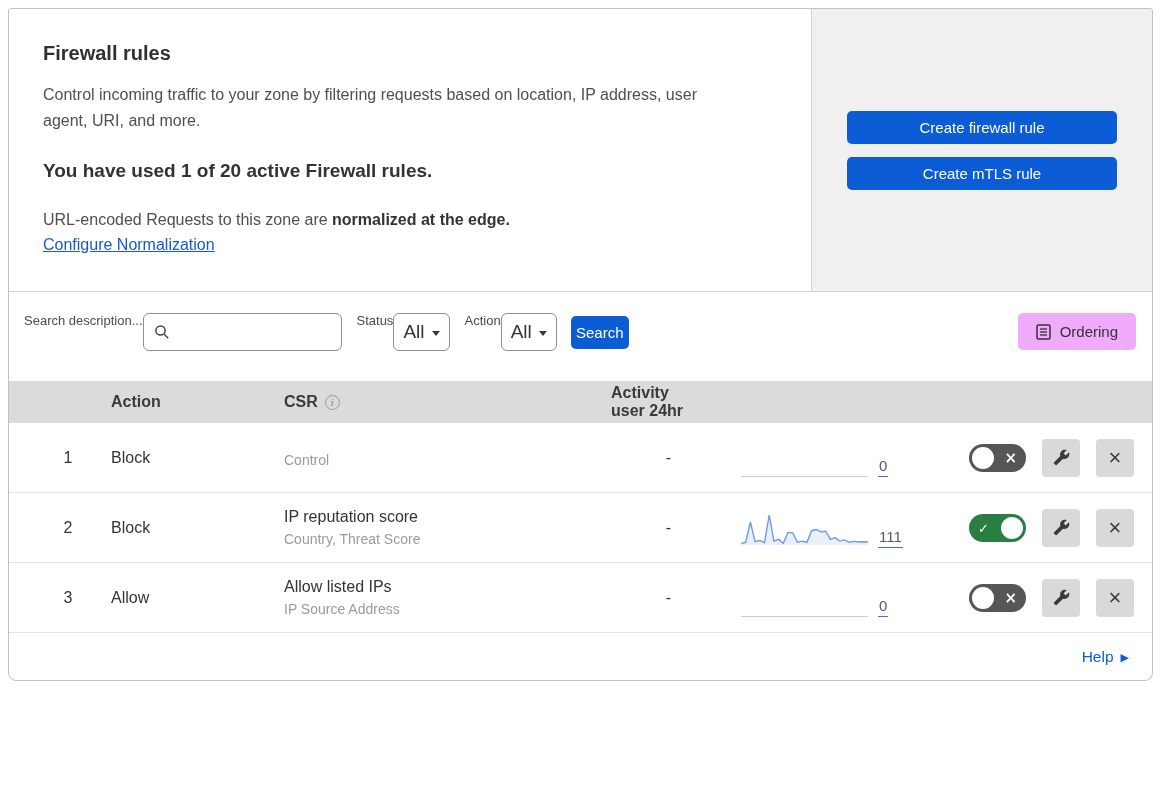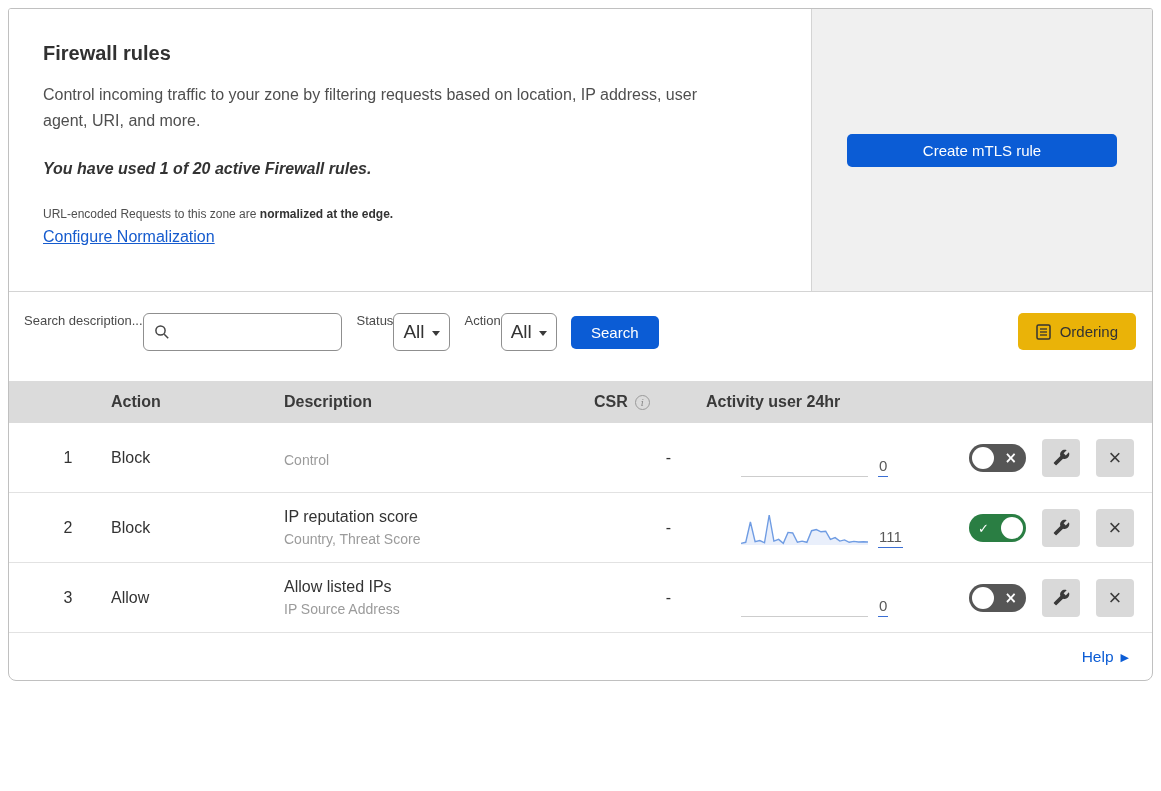"Create firewall rule" button.btn-primary { html: none -> <button>Create firewall rule</button> }
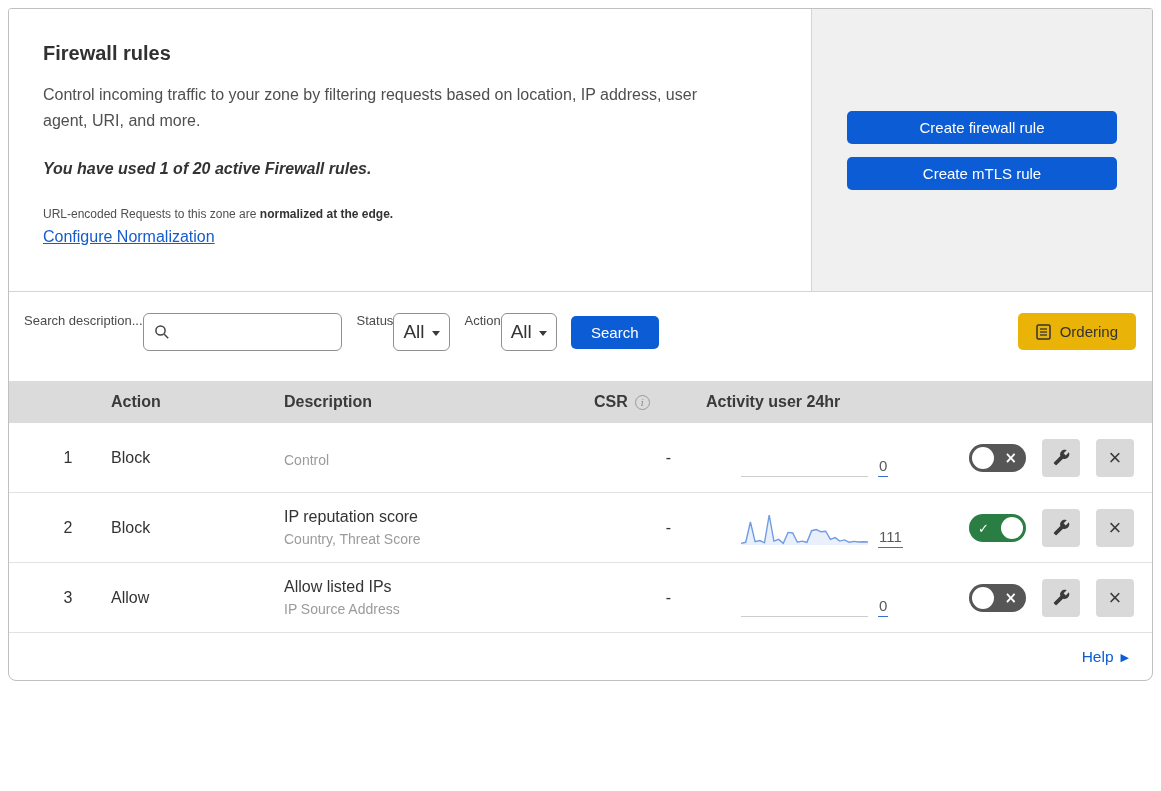"You have used 1 of" .intro .usage { font-size: 16px -> 19px; font-style: italic -> none }
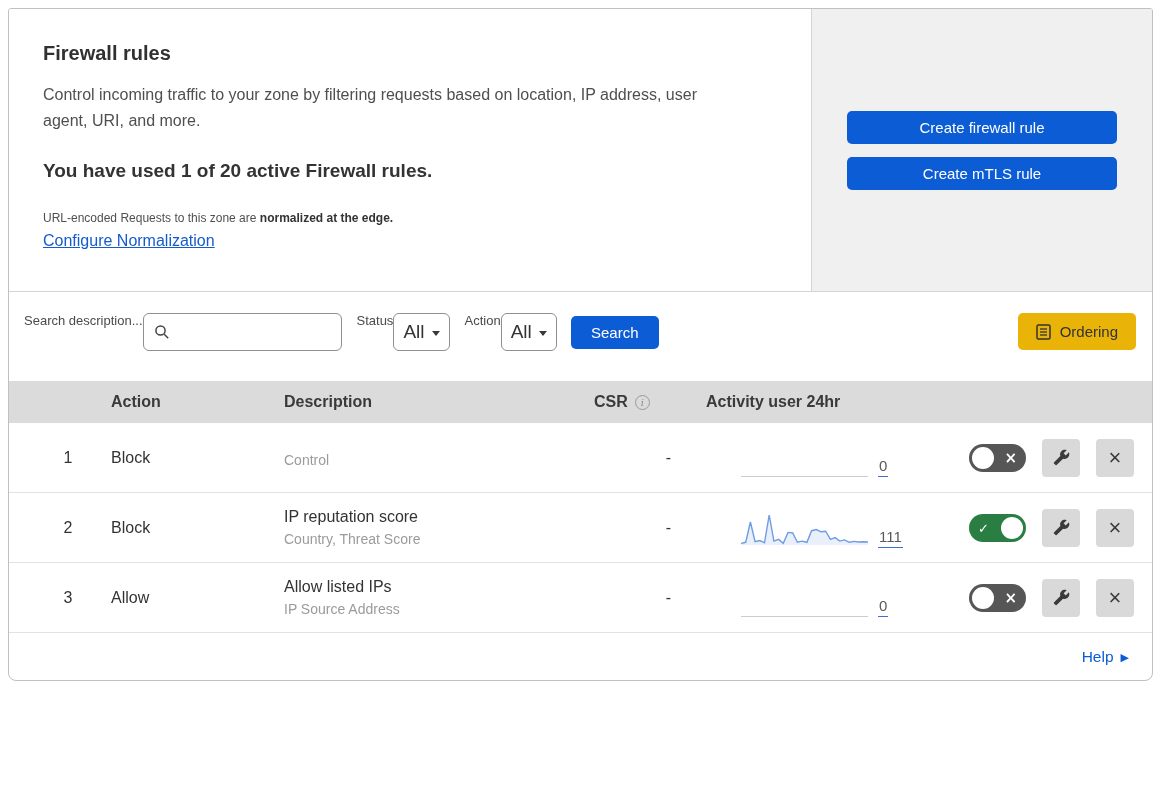"URL-encoded Requests to this zone" .intro .norm { font-size: 12px -> 16px }
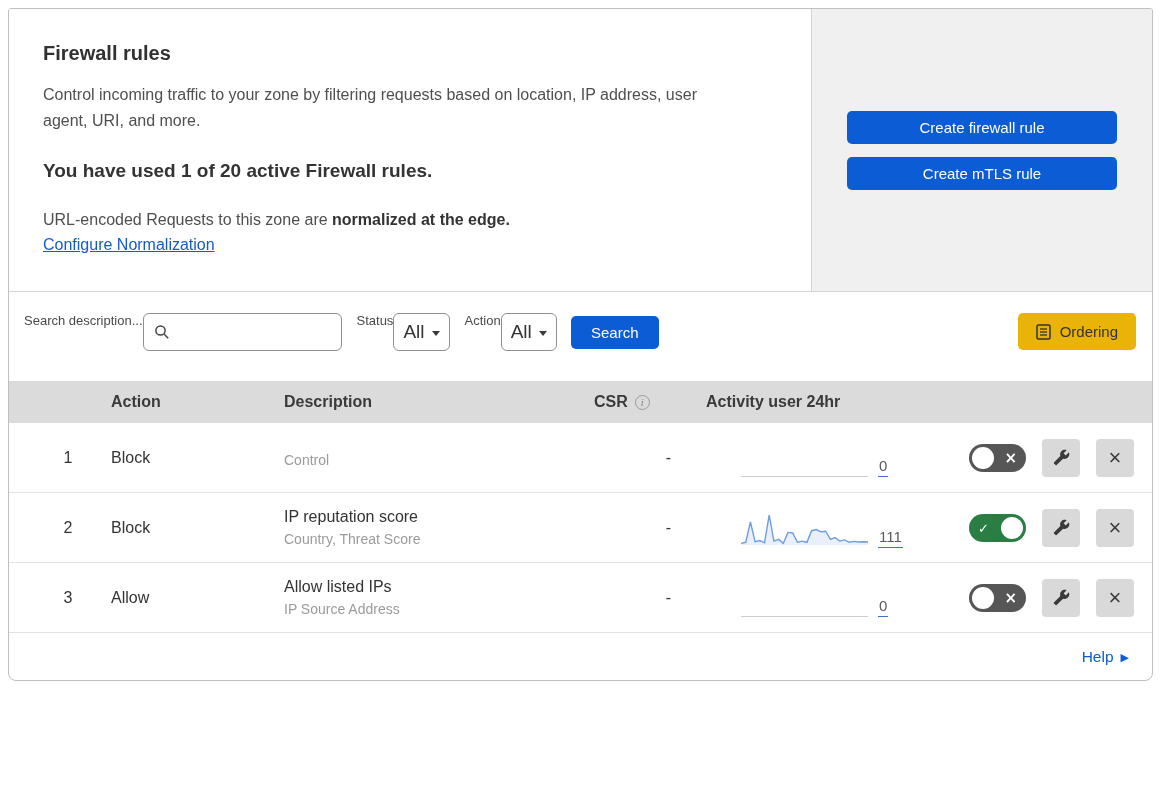"Search" .btn-search { width: 88px -> 58px }
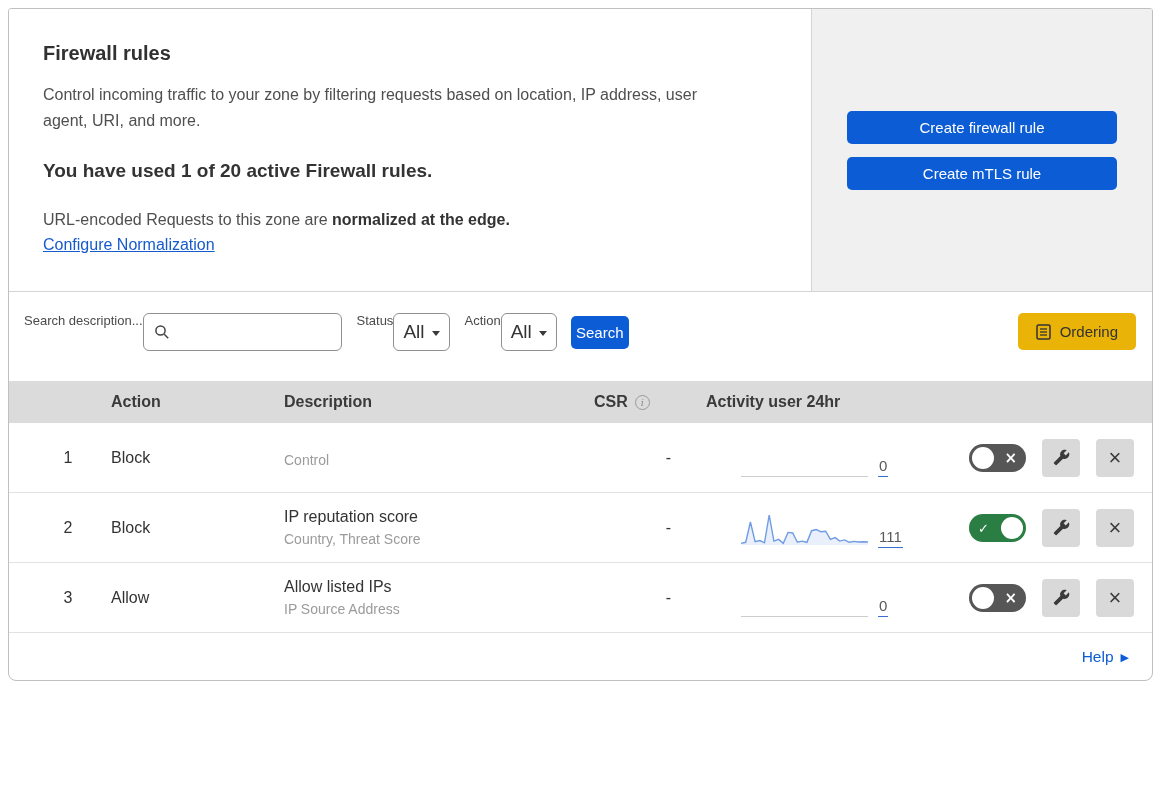"Ordering" .btn-ordering { background: #eab308 -> #f0abfc }
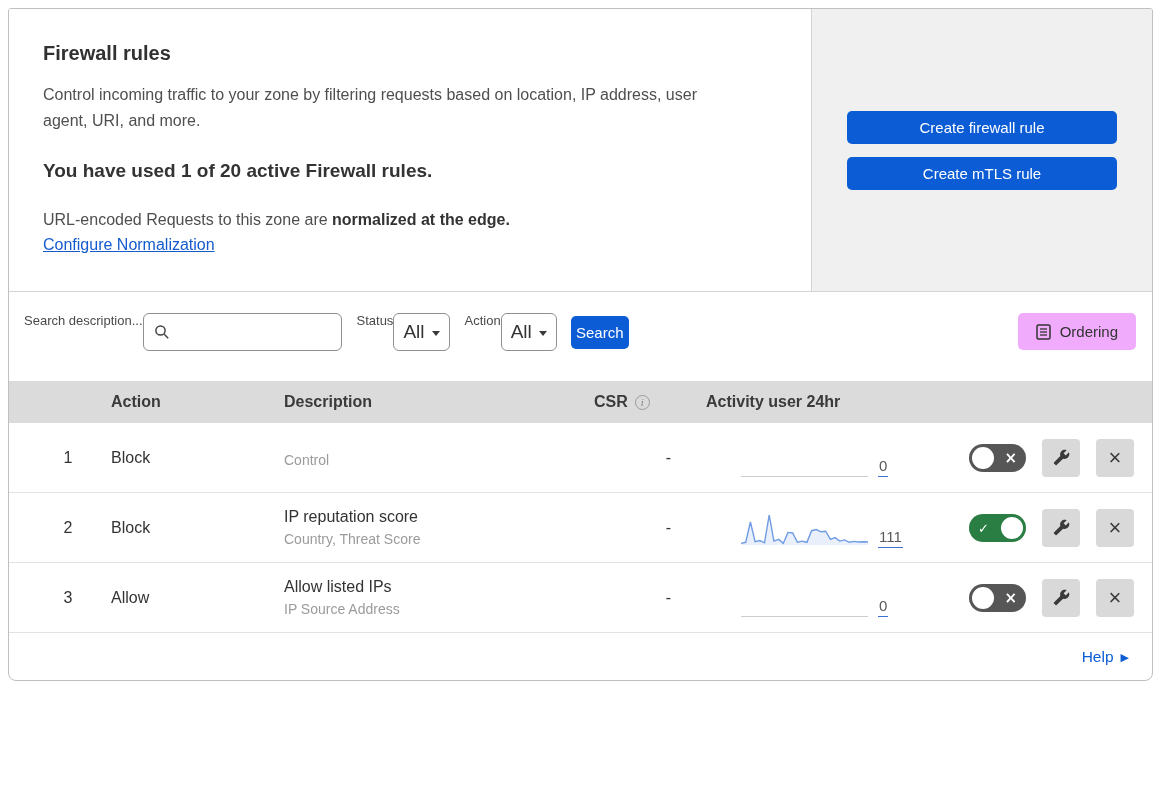"Description" div { html: <div>Description</div> -> none }
